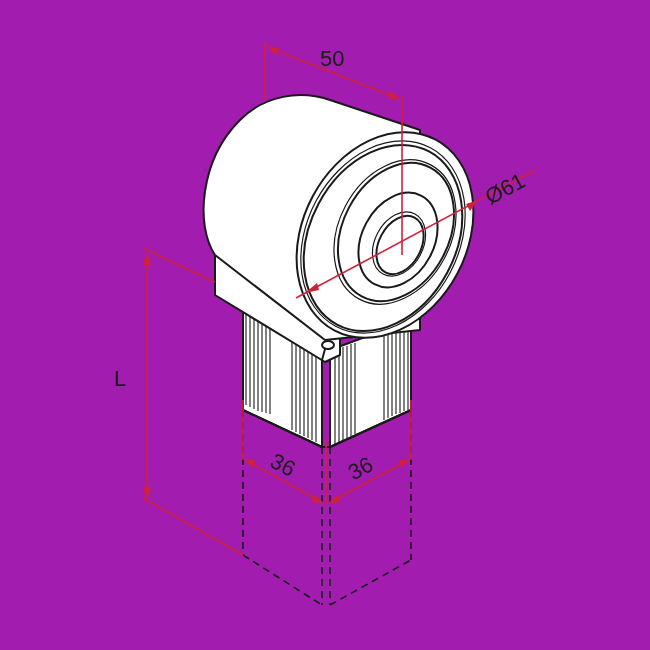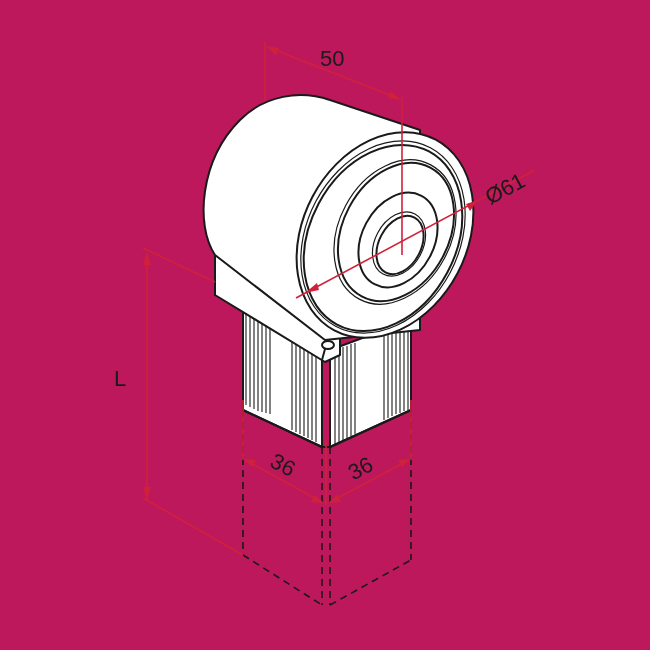"50" #canvas { background: #be185d -> #a21caf }
